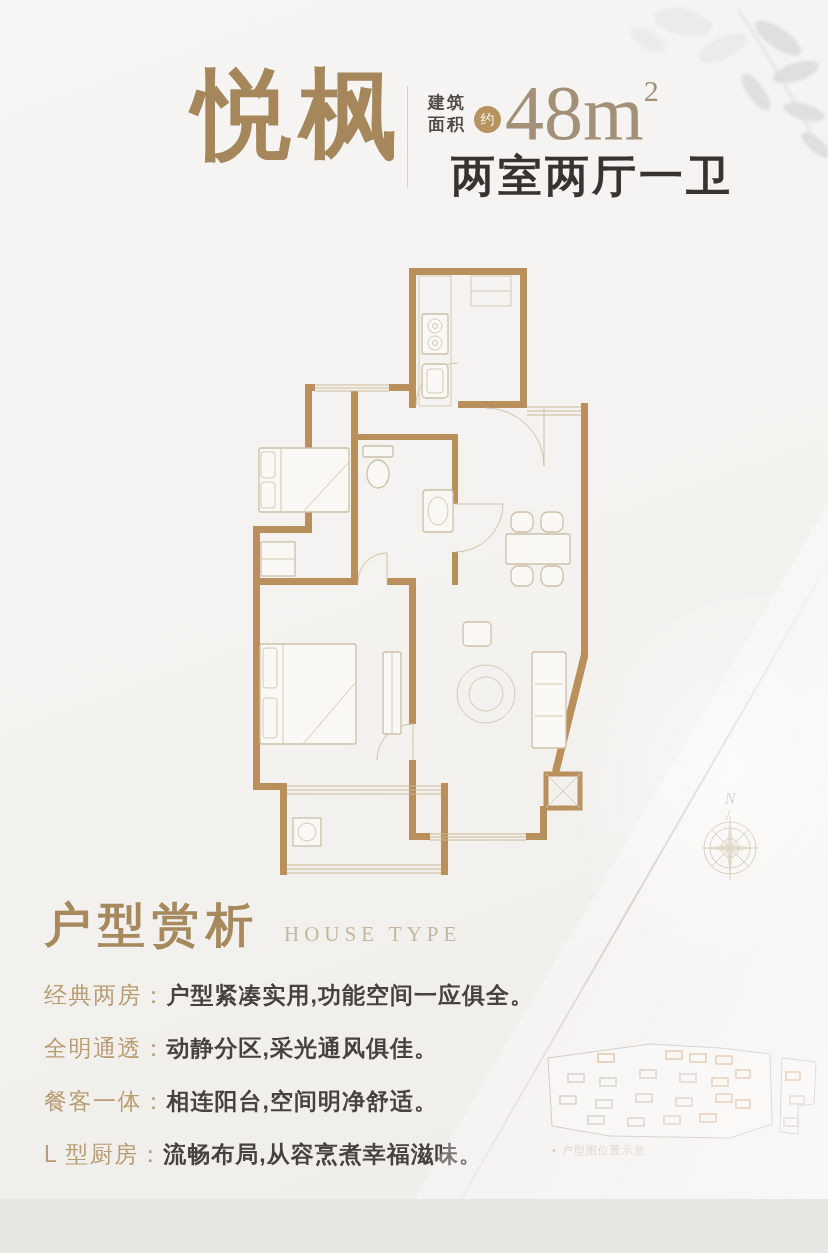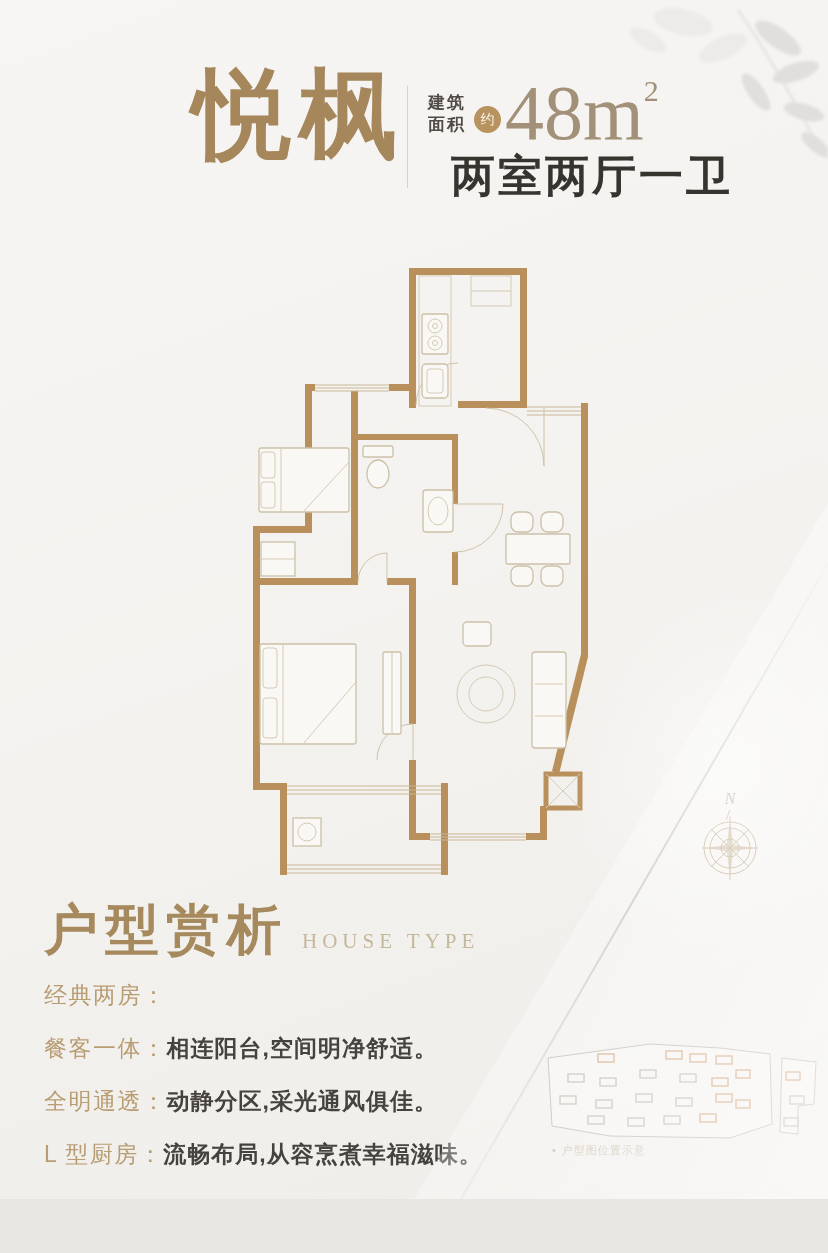"户型赏析" .sec .cn { font-size: 54px -> 47px }
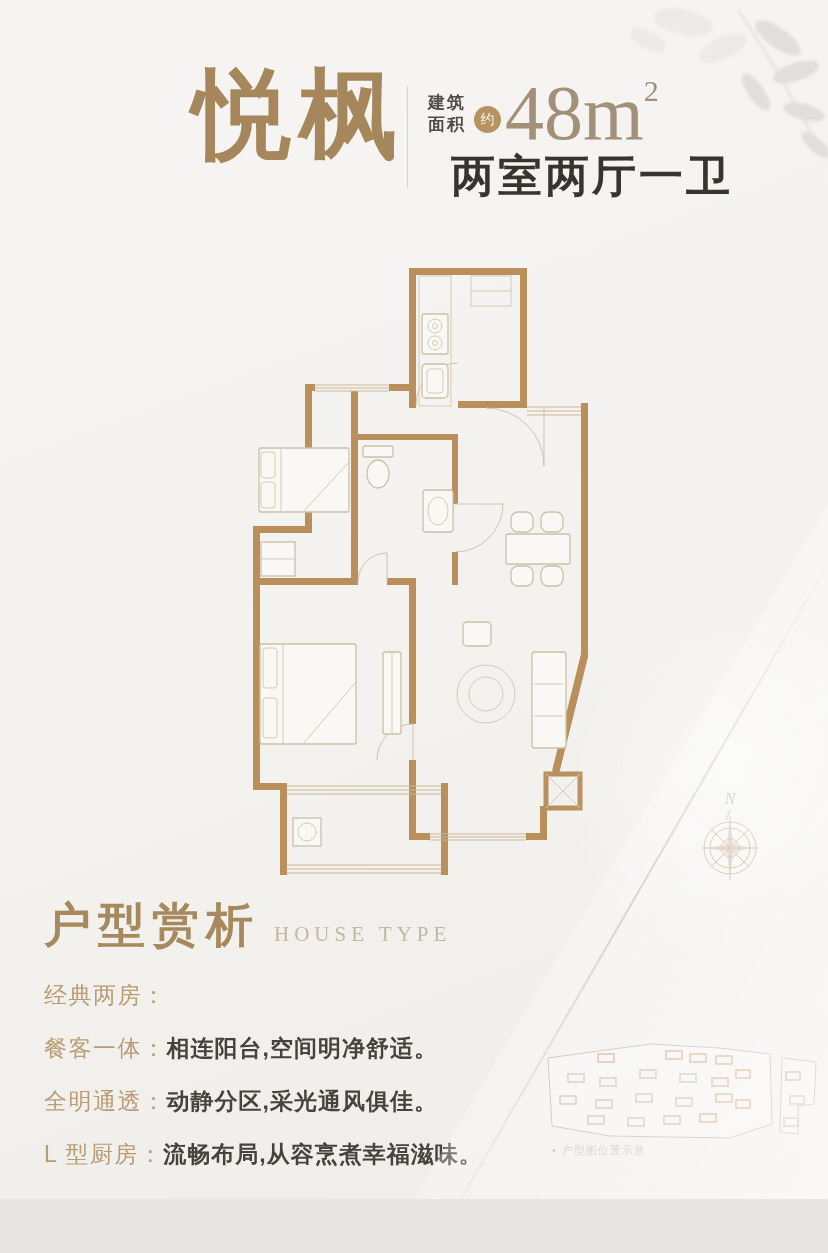"HOUSE TYPE" .sec .en { margin-left: 10px -> 20px }
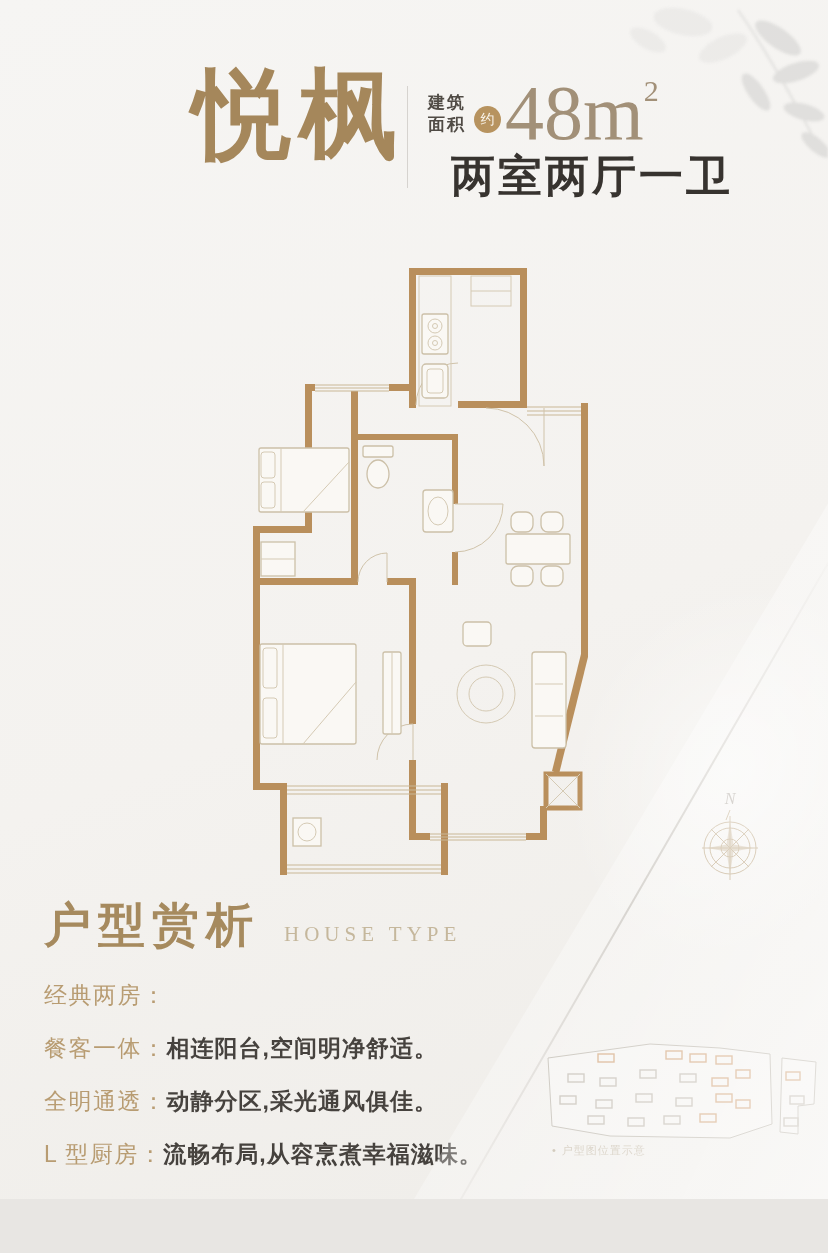"户型紧凑实用,功能空间一应俱全。" span.txt { html: none -> <span>户型紧凑实用,功能空间一应俱全。</span> }
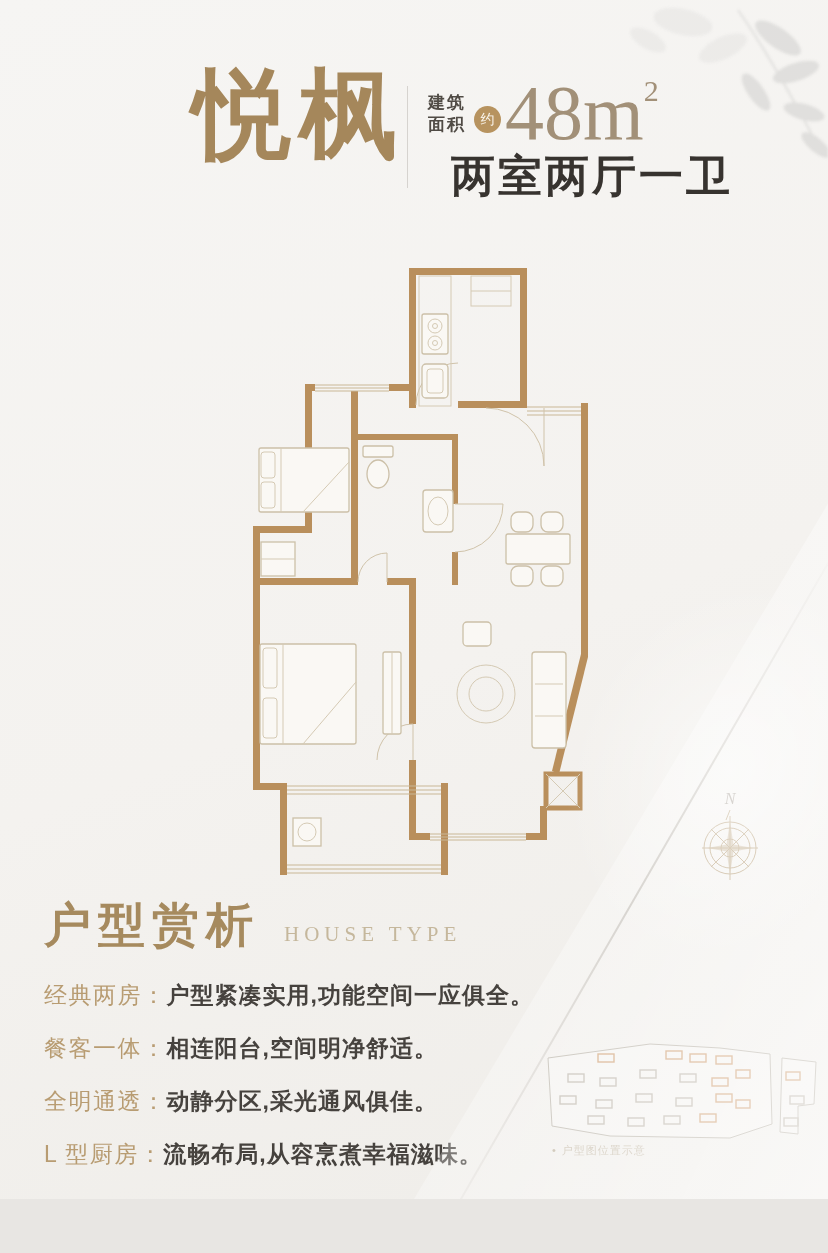"餐客一体：" div.feat { order: before "全明通透：" -> after "全明通透：" }
